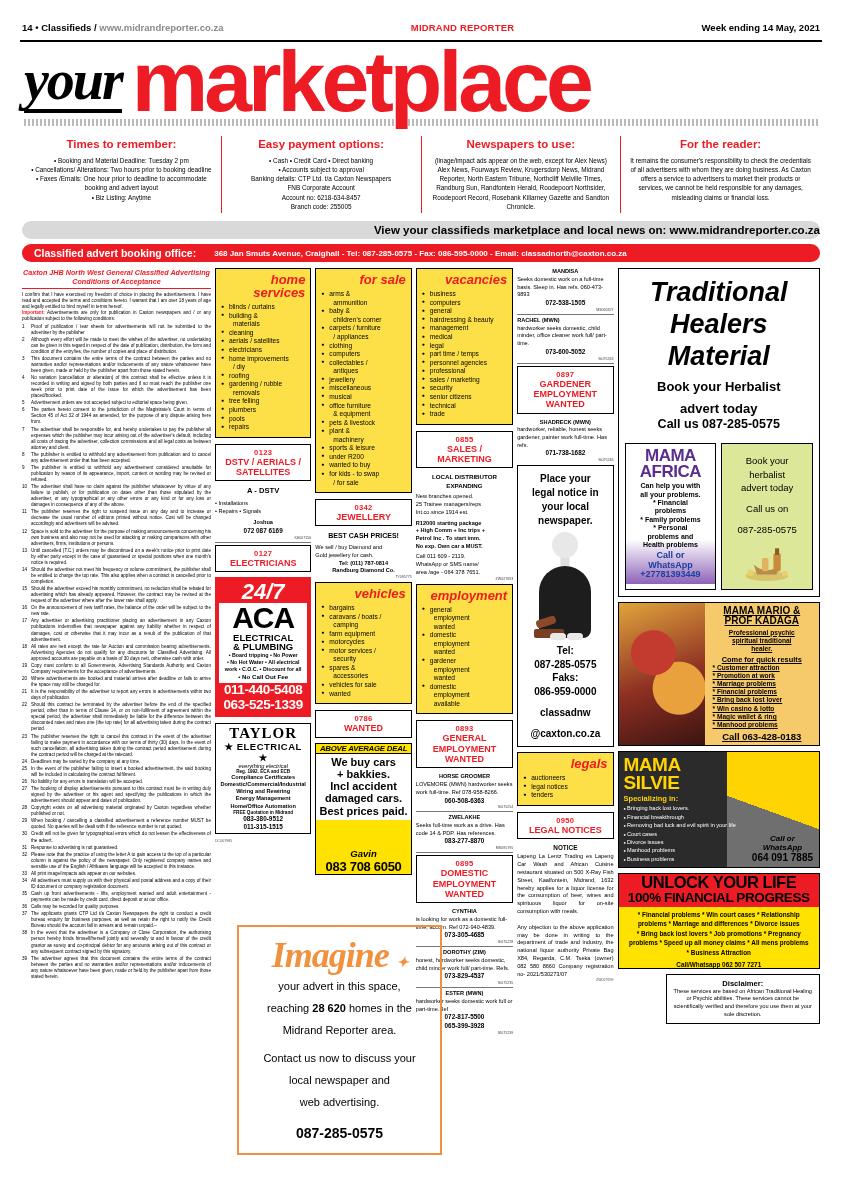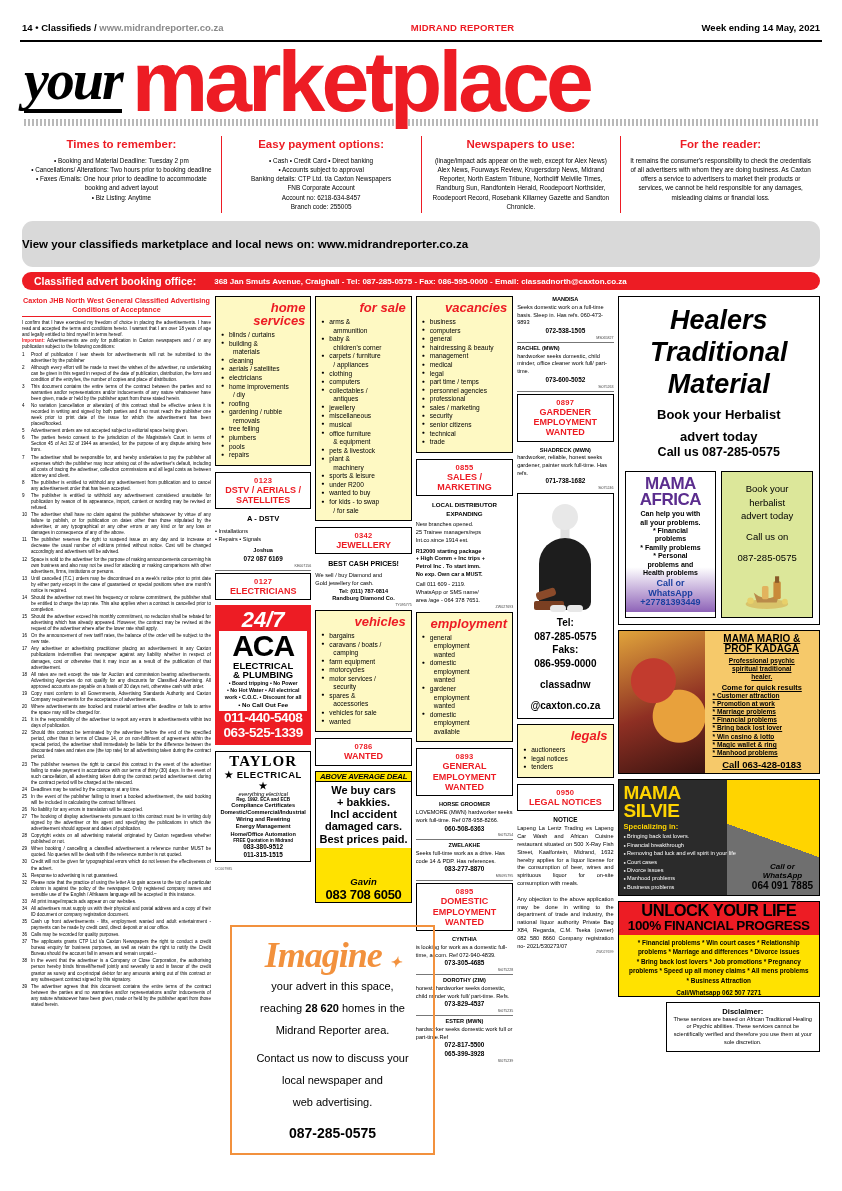"View your classifieds marketplace and" .viewbar { padding: 17px 0 -> 3px 0; text-align: left -> right }
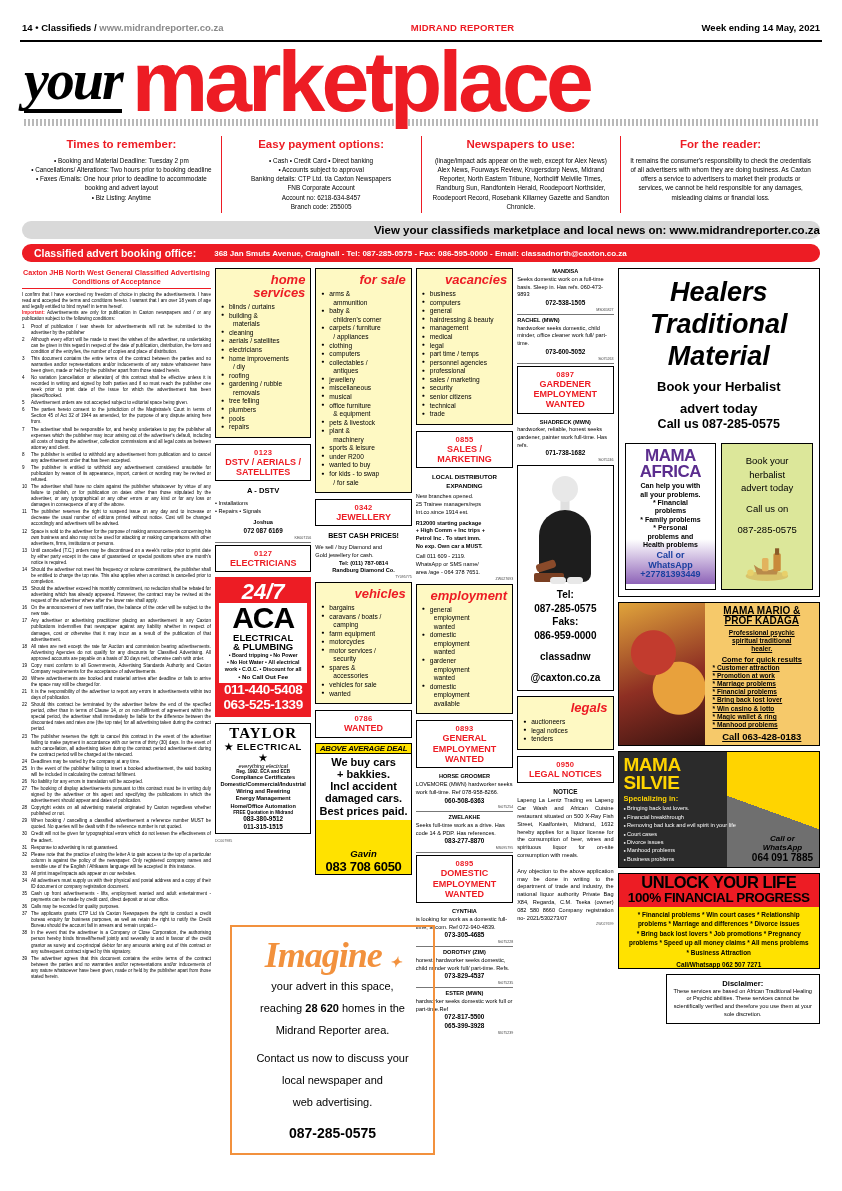"Caxton JHB North West General" .terms-head { font-style: none -> italic }
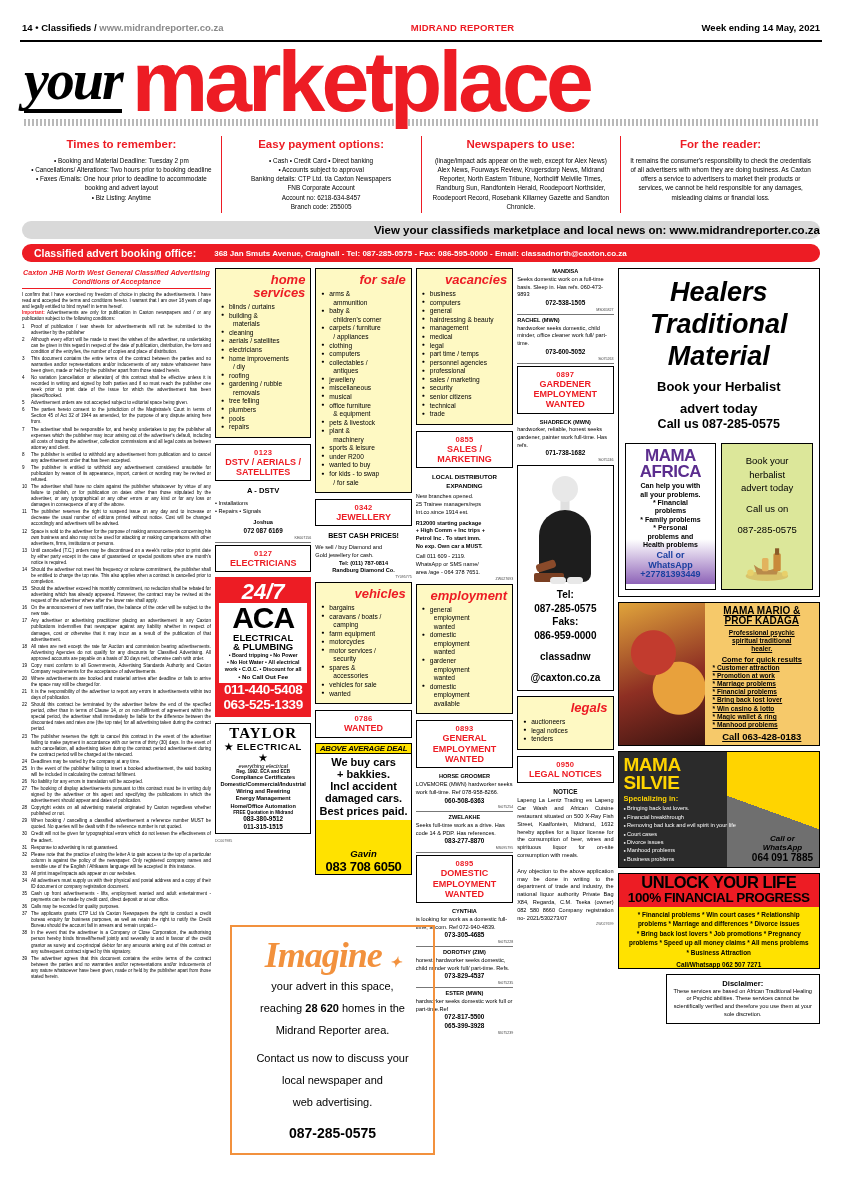"home" .catbox { background: #fef9c3 -> #fde047 }
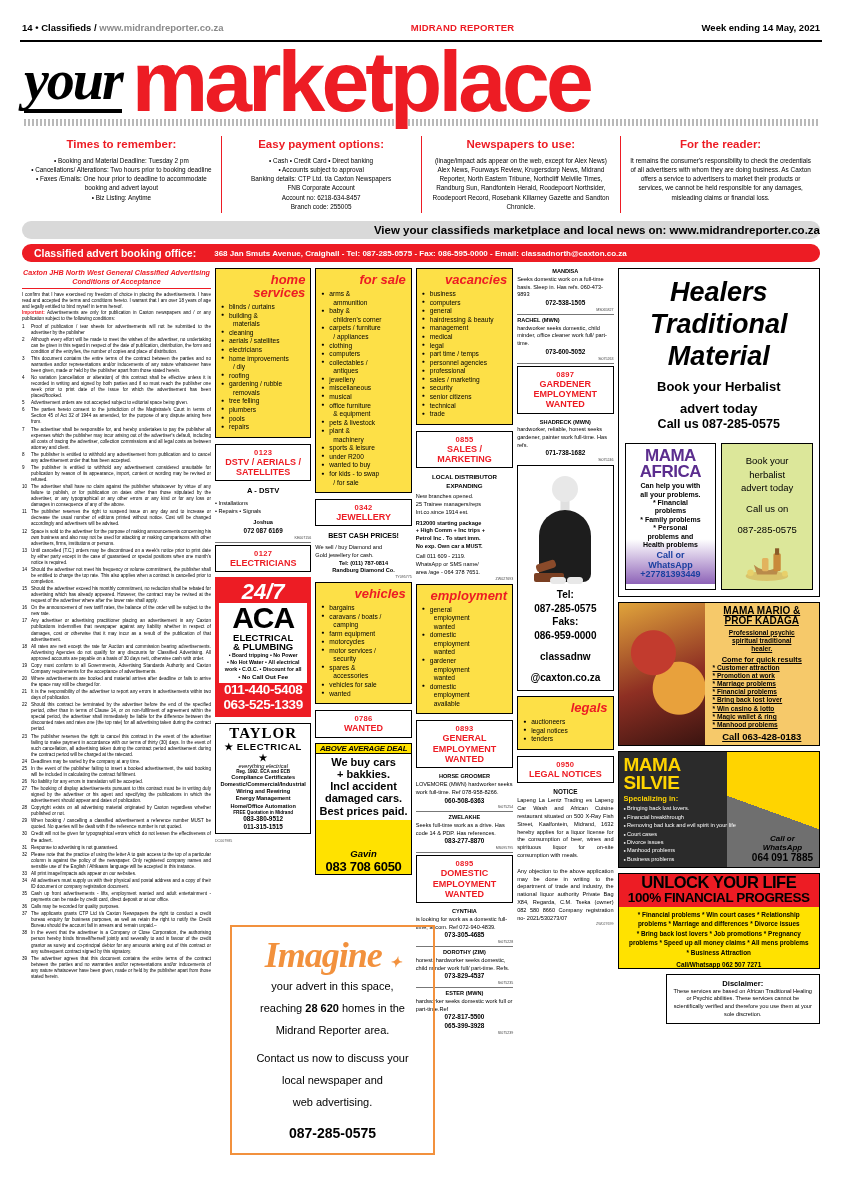"Healers" div.l1 { order: before "Traditional" -> after "Traditional" }
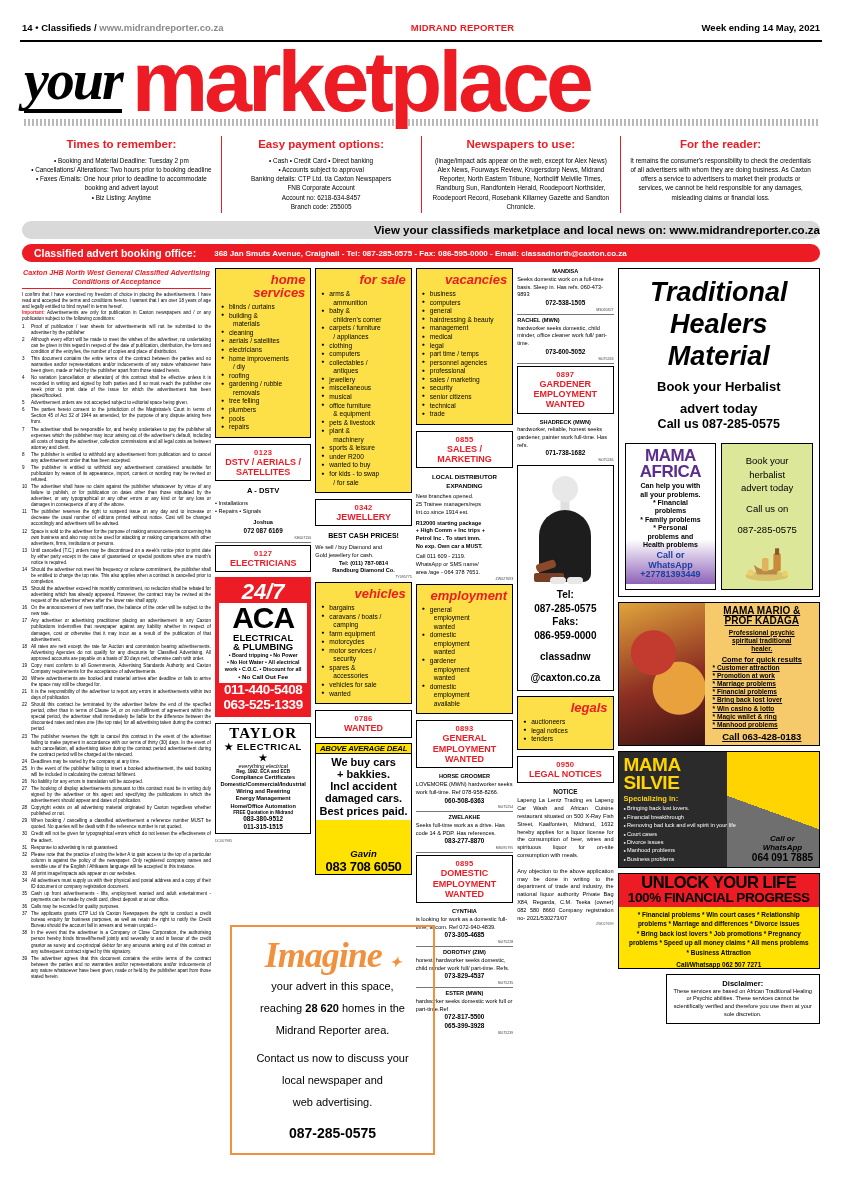"Place your" div.t { html: none -> <div>Place your legal notice in your local newspaper.</div> }
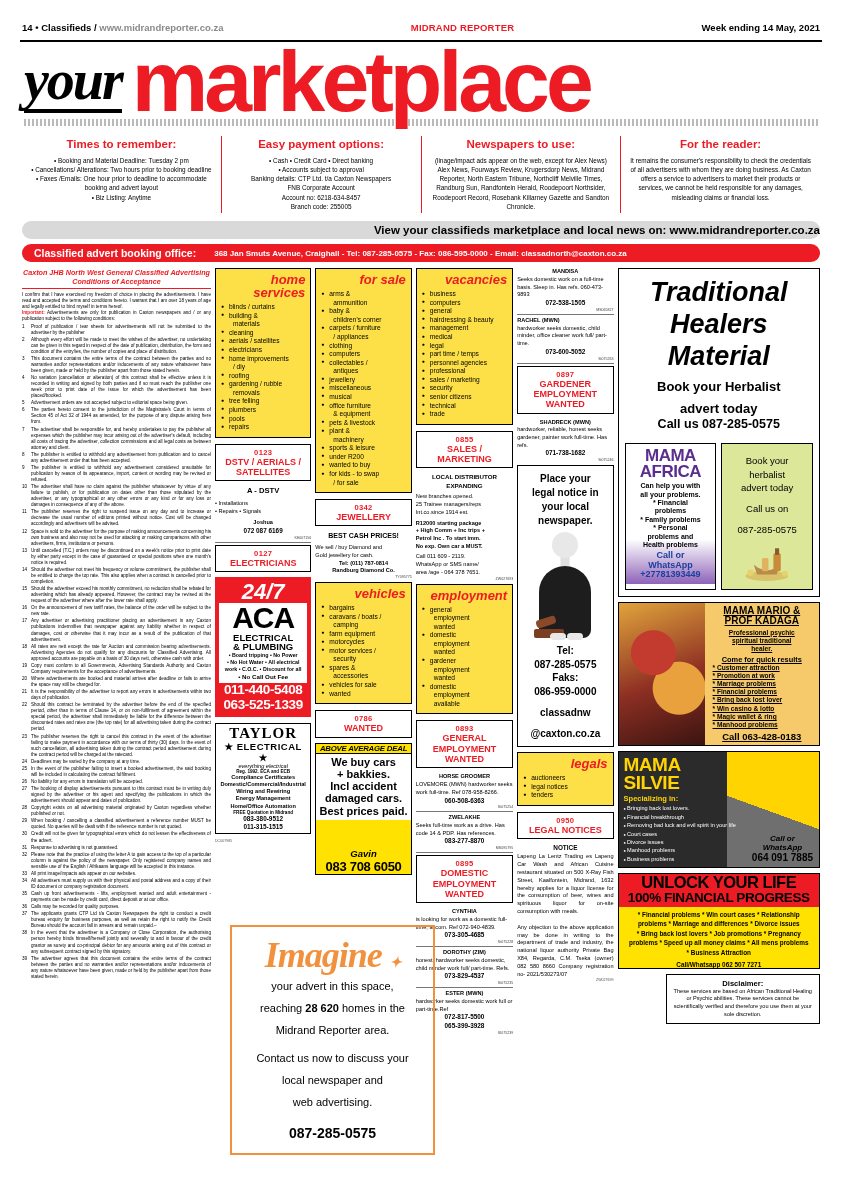"Imagine ✦" .imagine { margin-left: none -> 7px }
